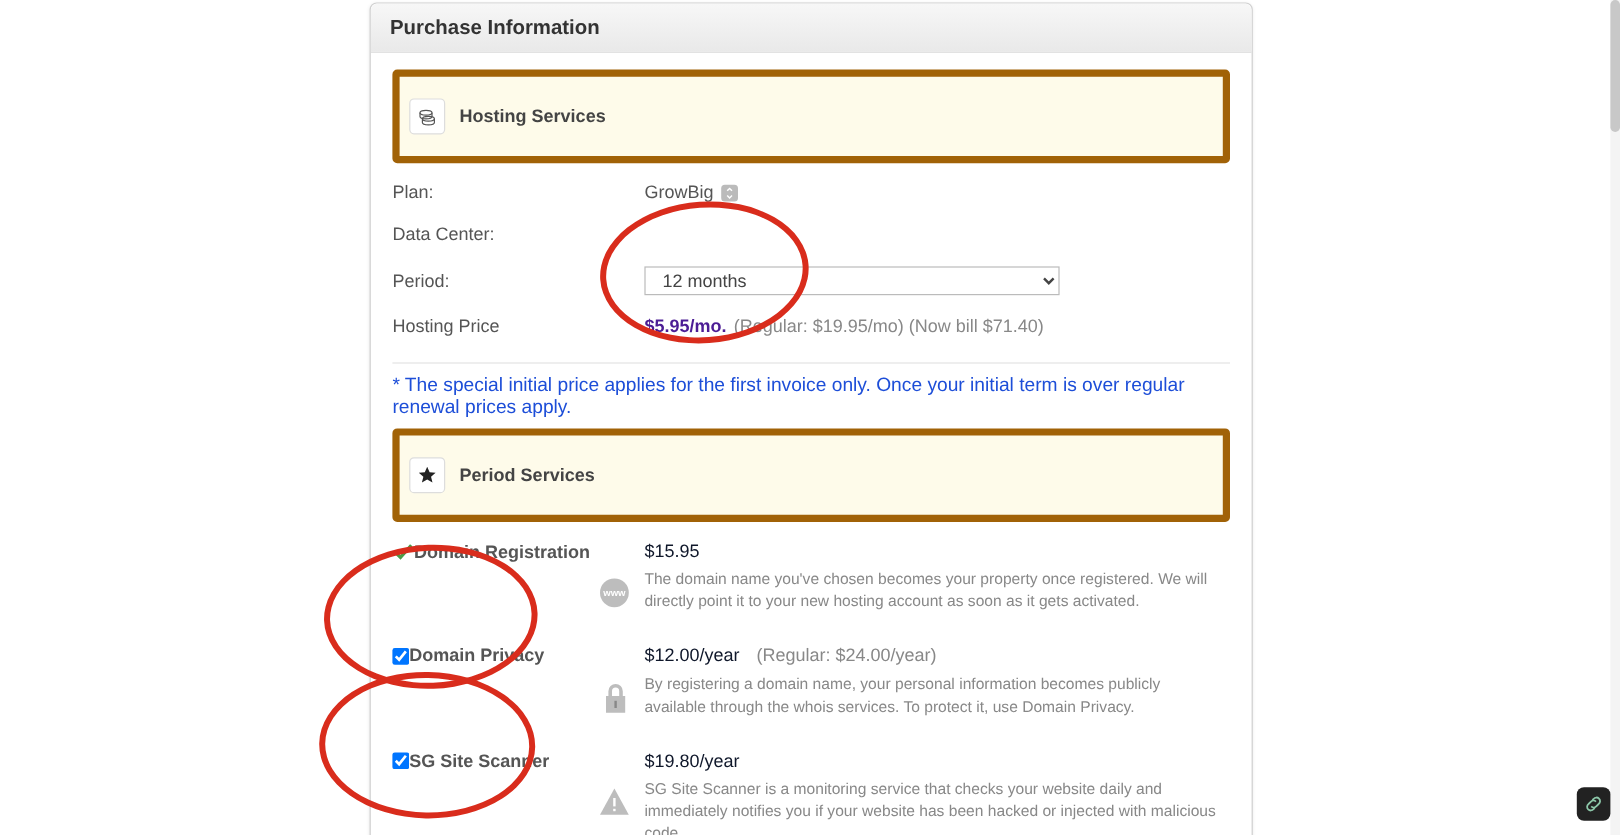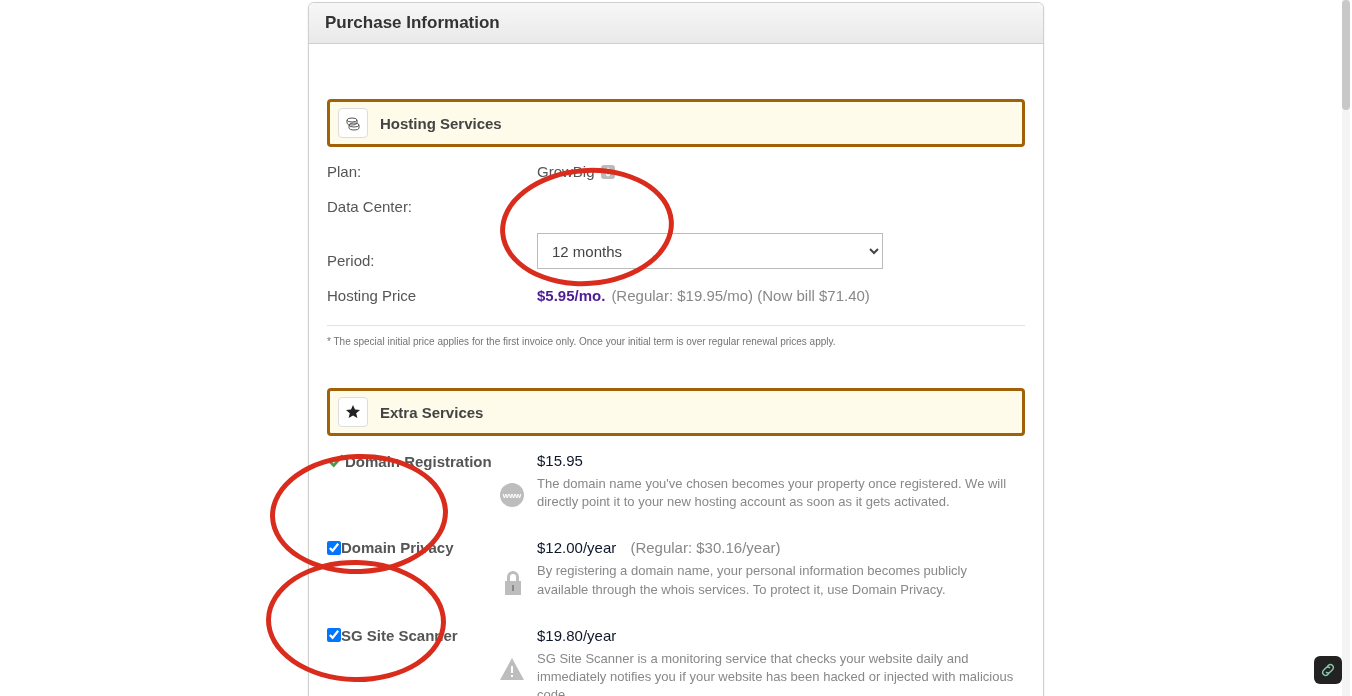"Hosting Services" .section-bar { border: 3px solid #a16207 -> 6px solid #a16207; margin-top: 41px -> none; padding: 6px 8px -> 18px 8px }
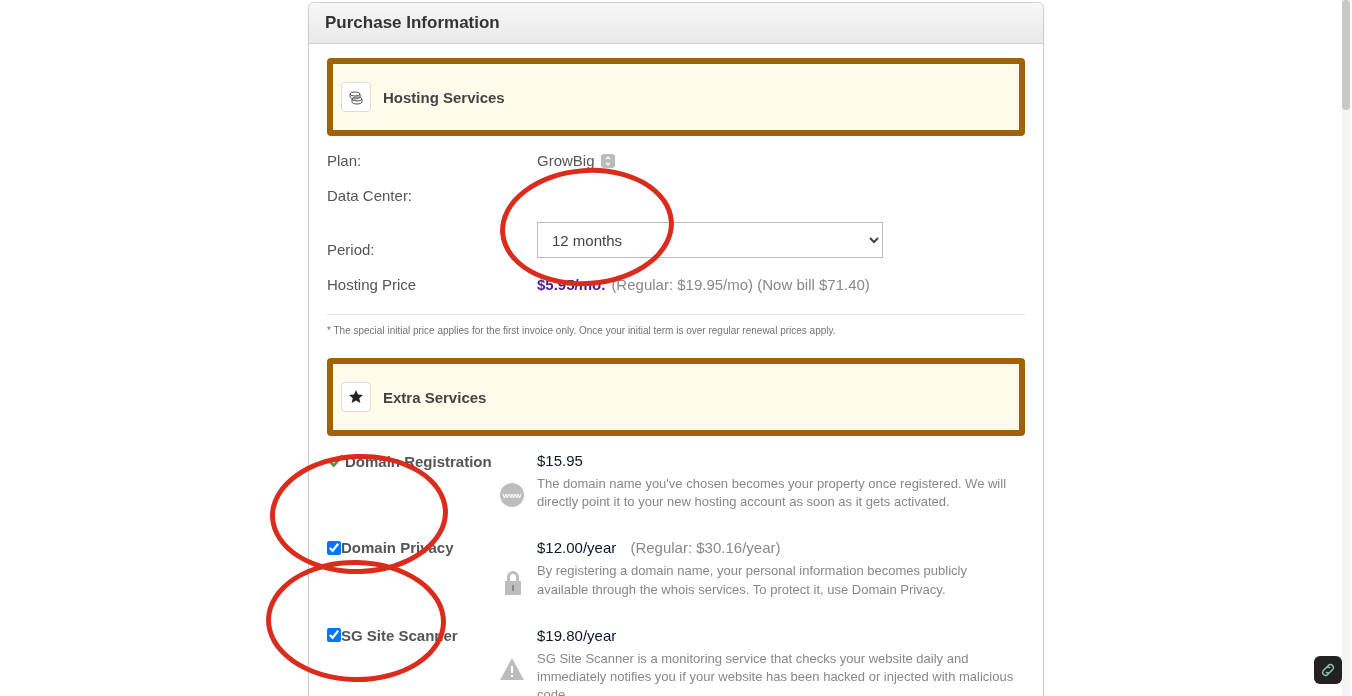"Plan:" .row { align-items: flex-end -> center }
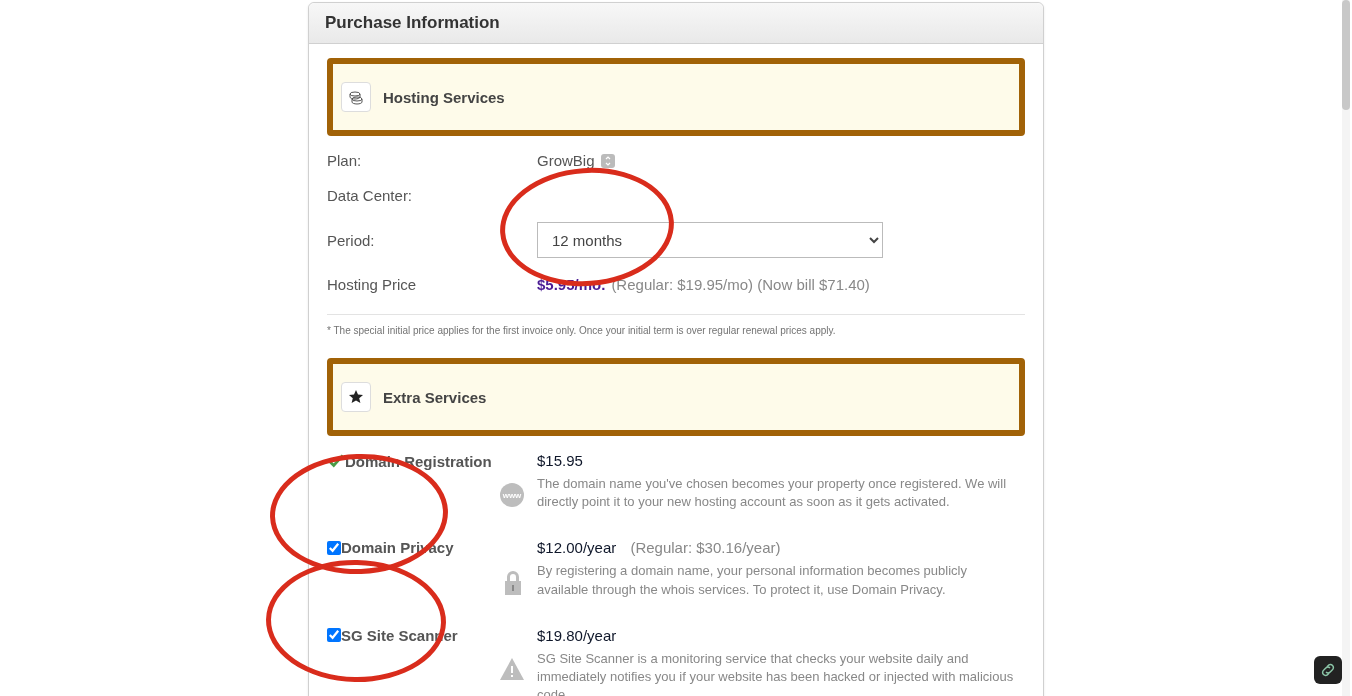"12 months" select.period { height: 36px -> 24px }
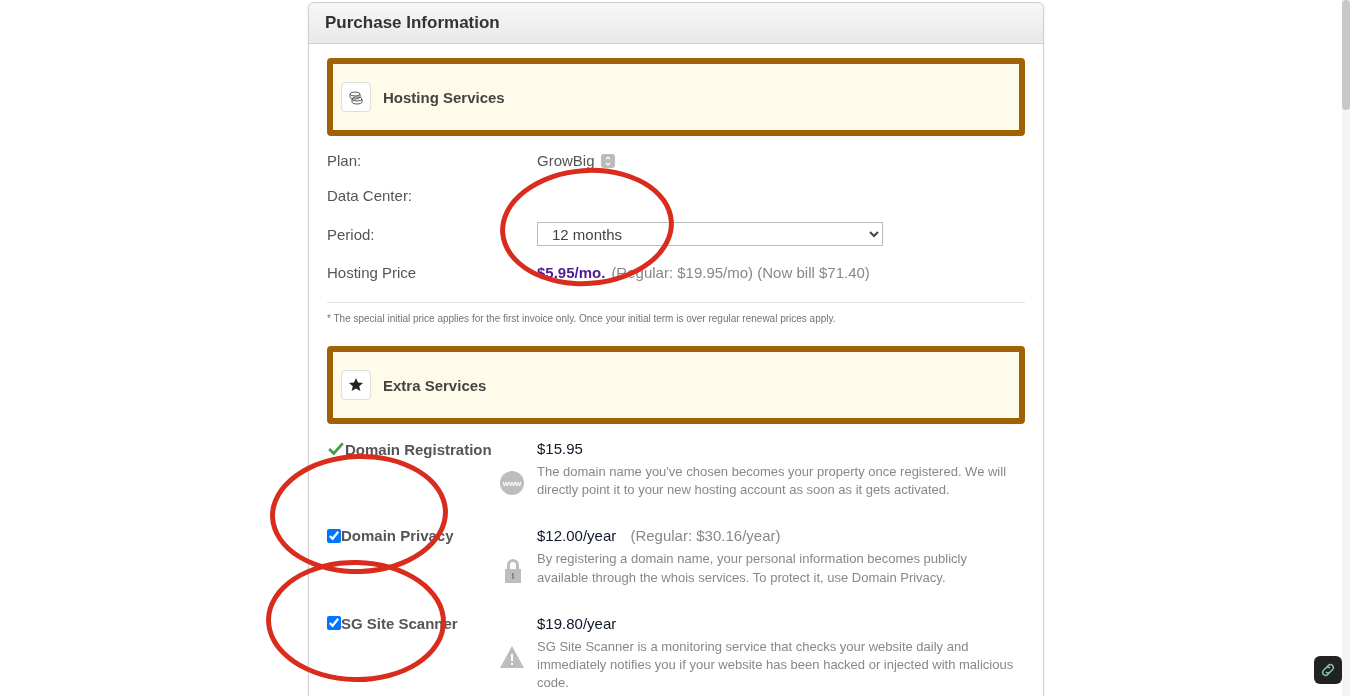"* The special initial price" .footnote { color: #737373 -> #1d4ed8; font-size: 10px -> 16px; margin-bottom: 22px -> 8px }
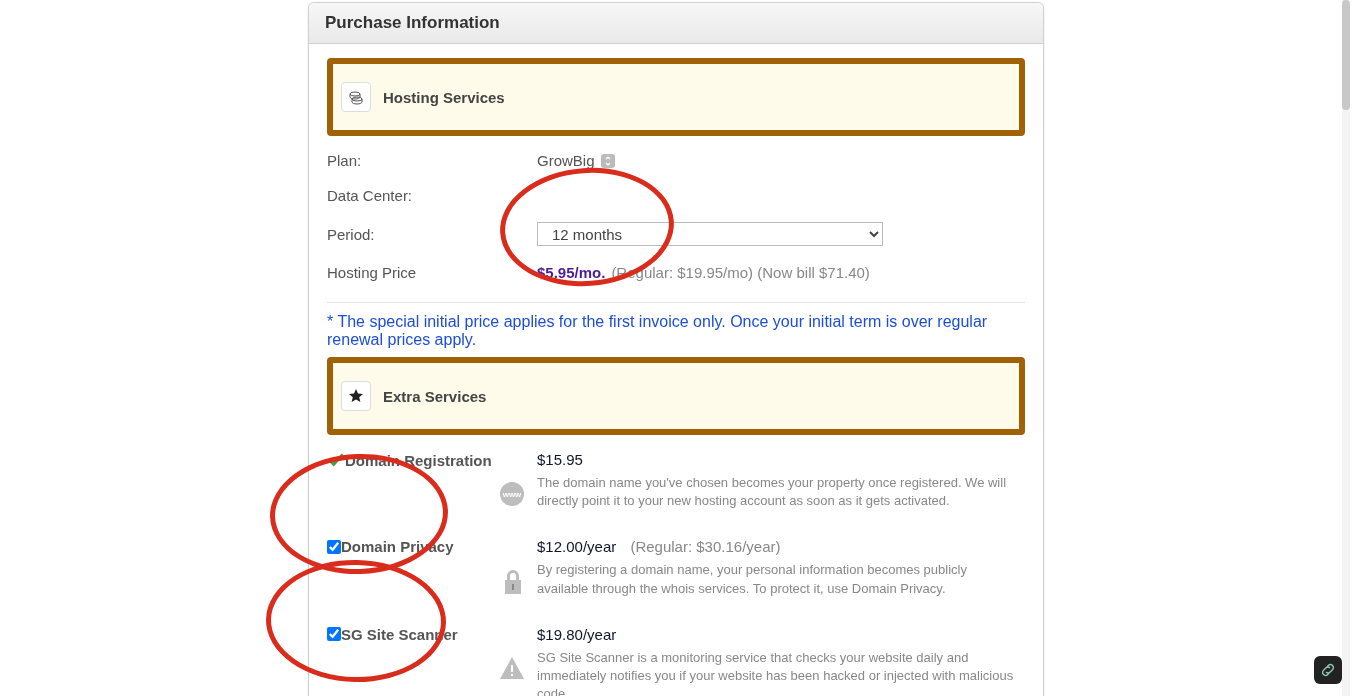"Extra Services" div.section-title { text: Extra -> Period }
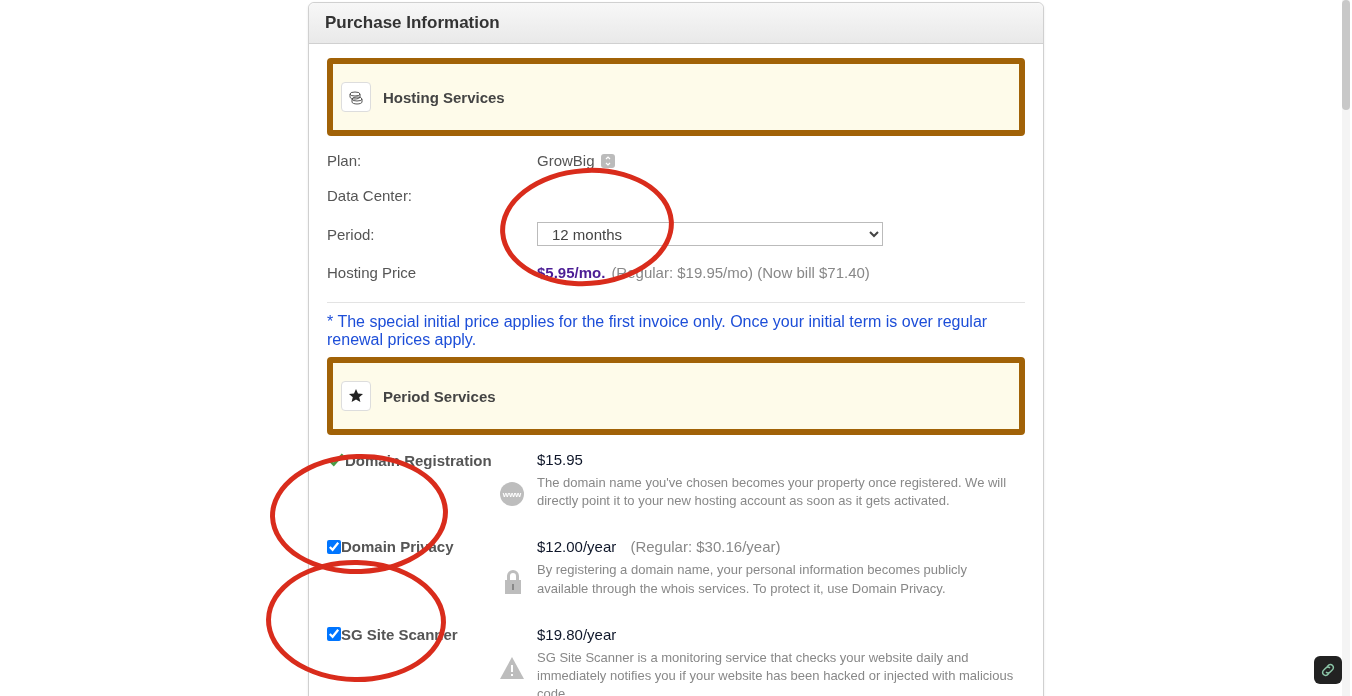"(Regular: $30.16/year)" span.svc-reg { text: $30.16/year -> $24.00/year }
